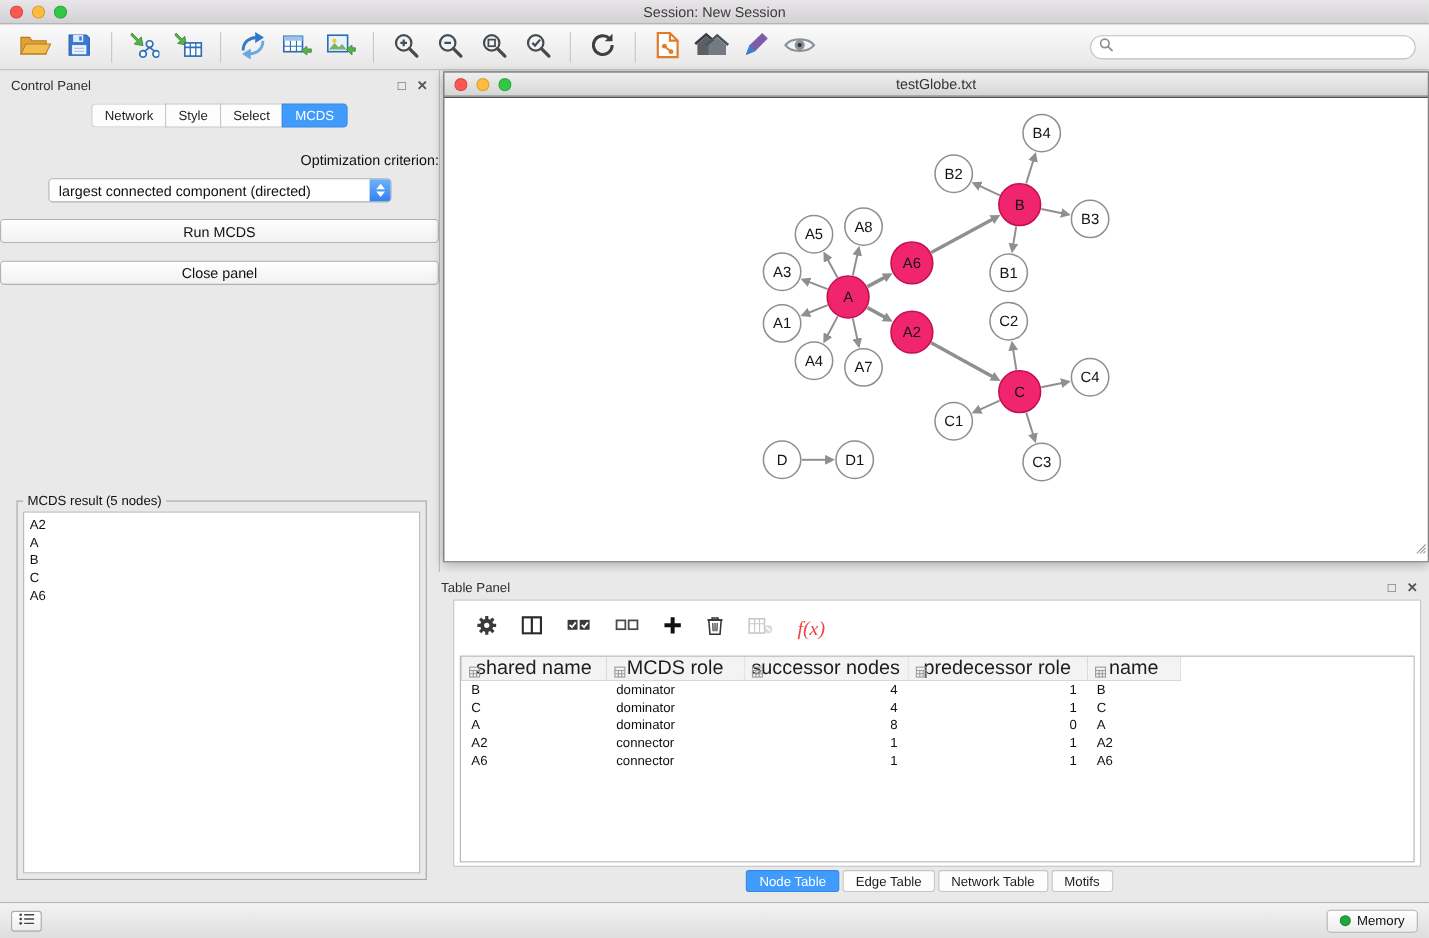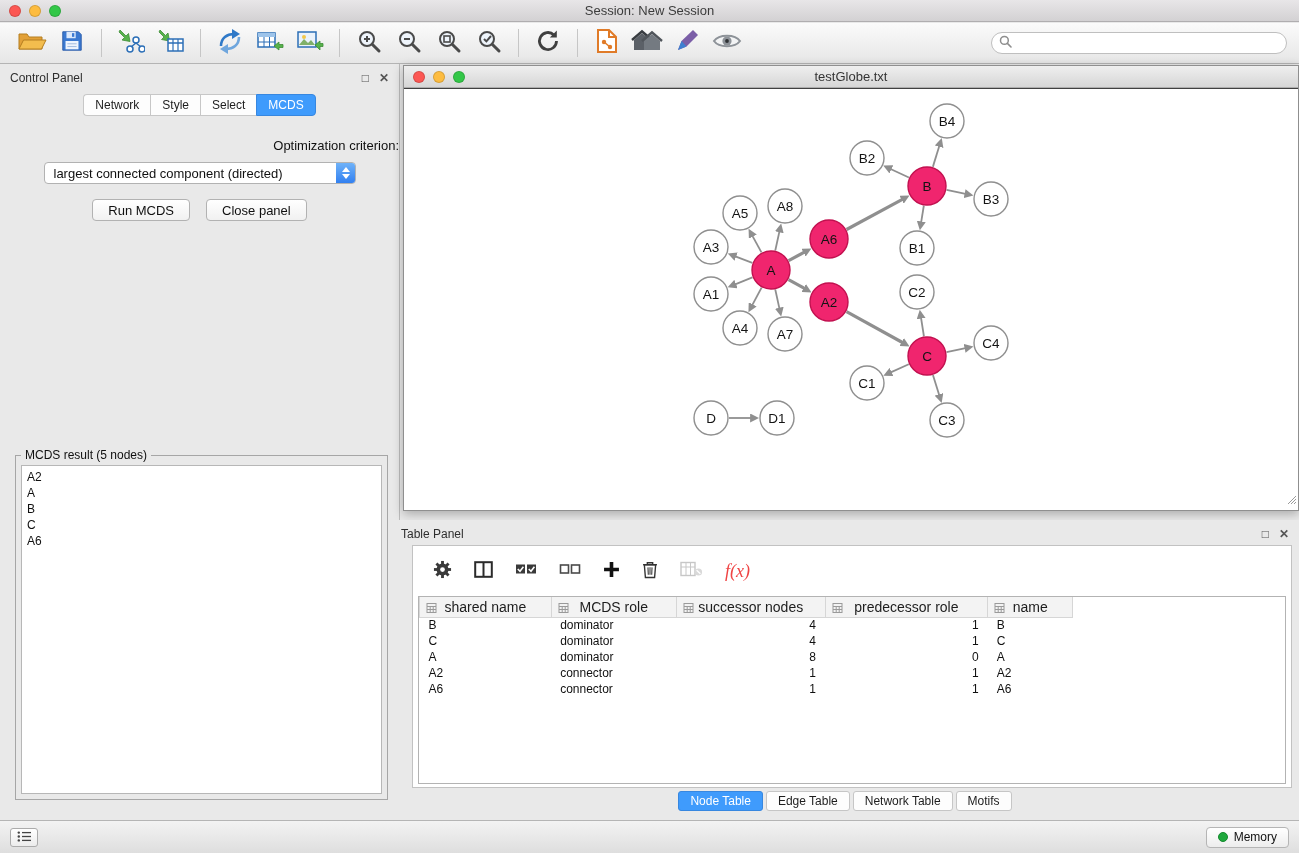"Run MCDS" .cp-buttons { flex-direction: none -> column; justify-content: center -> flex-end }
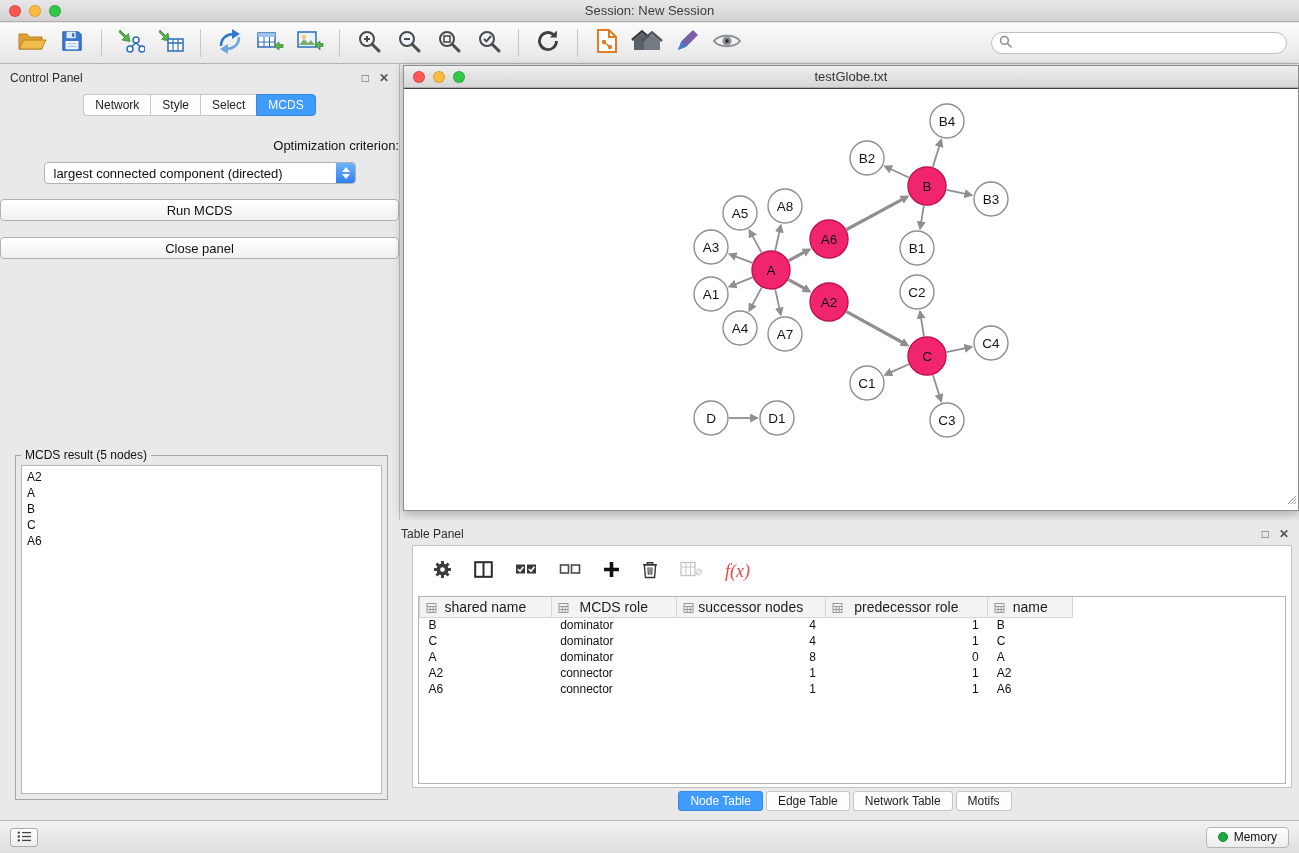"shared name" table.node-table th { font-size: 14px -> 18px }
